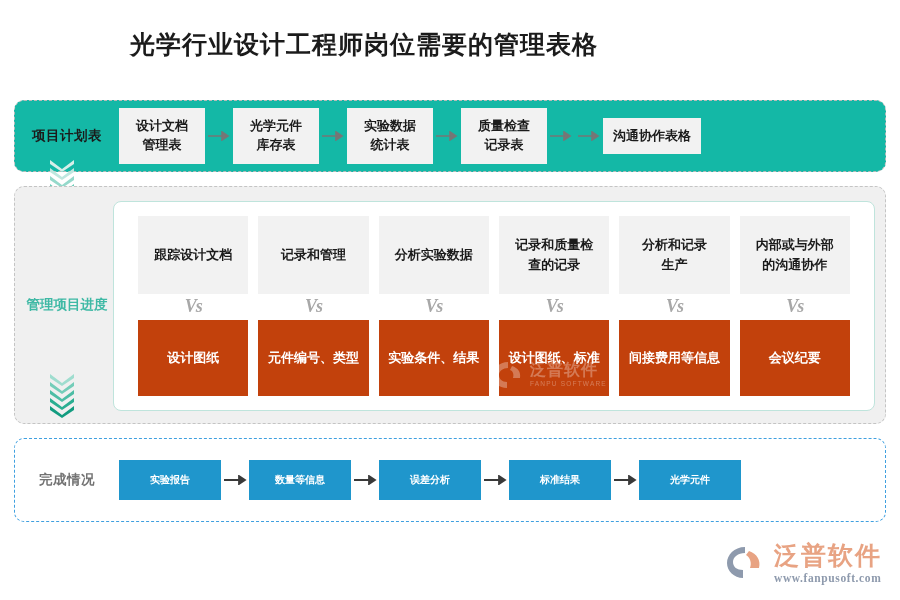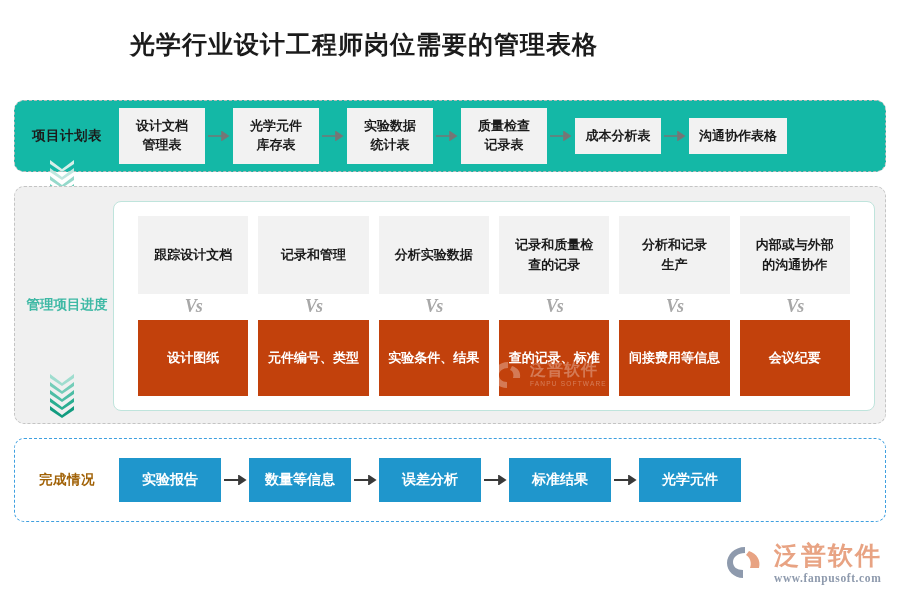"成本分析表" div.chip-gray { html: <div>成本分析表</div> -> none }
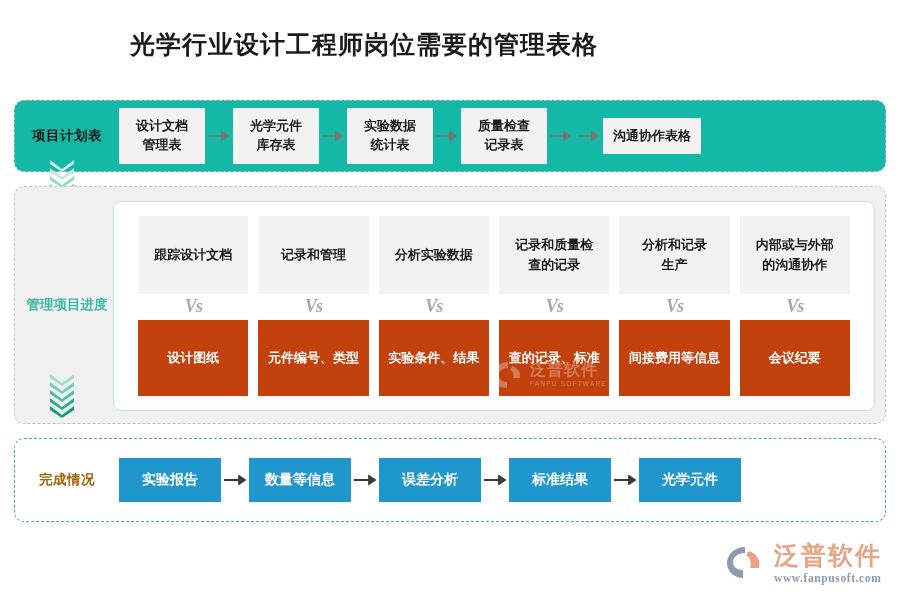"查的记录、标准" div.cell-green { text: 查的记录 -> 设计图纸 }
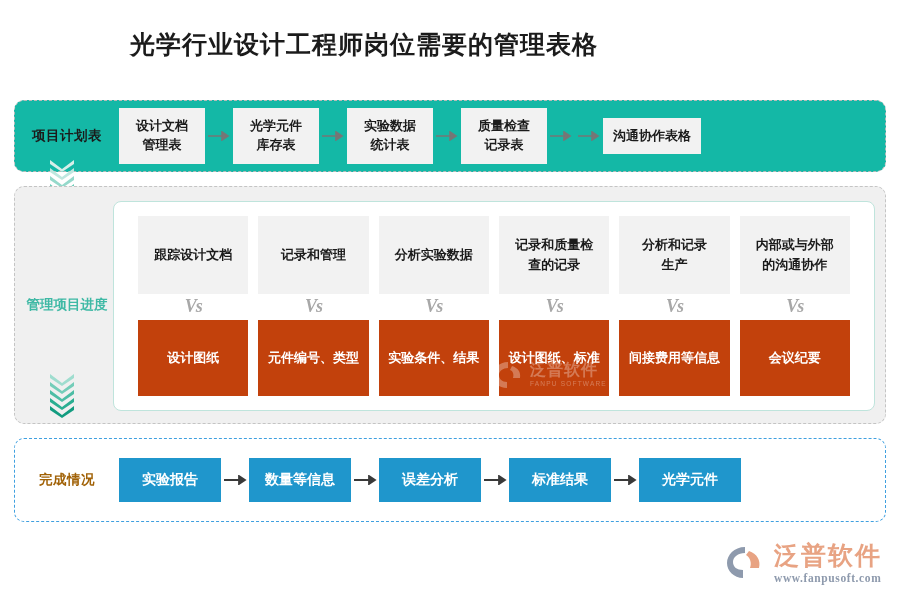"完成情况" .label-done { color: #a16207 -> #737373 }
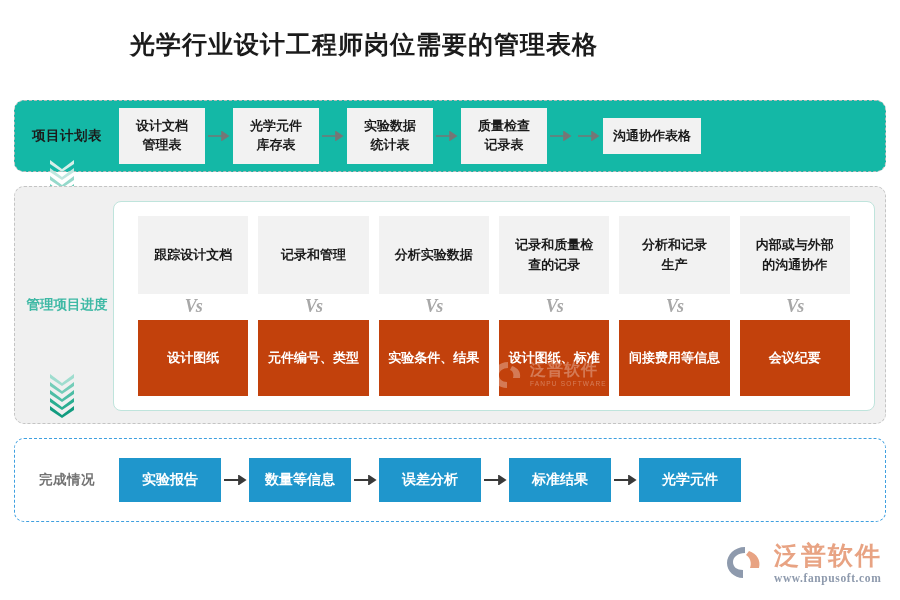"实验报告" .chip-blue { font-size: 14px -> 10px }
